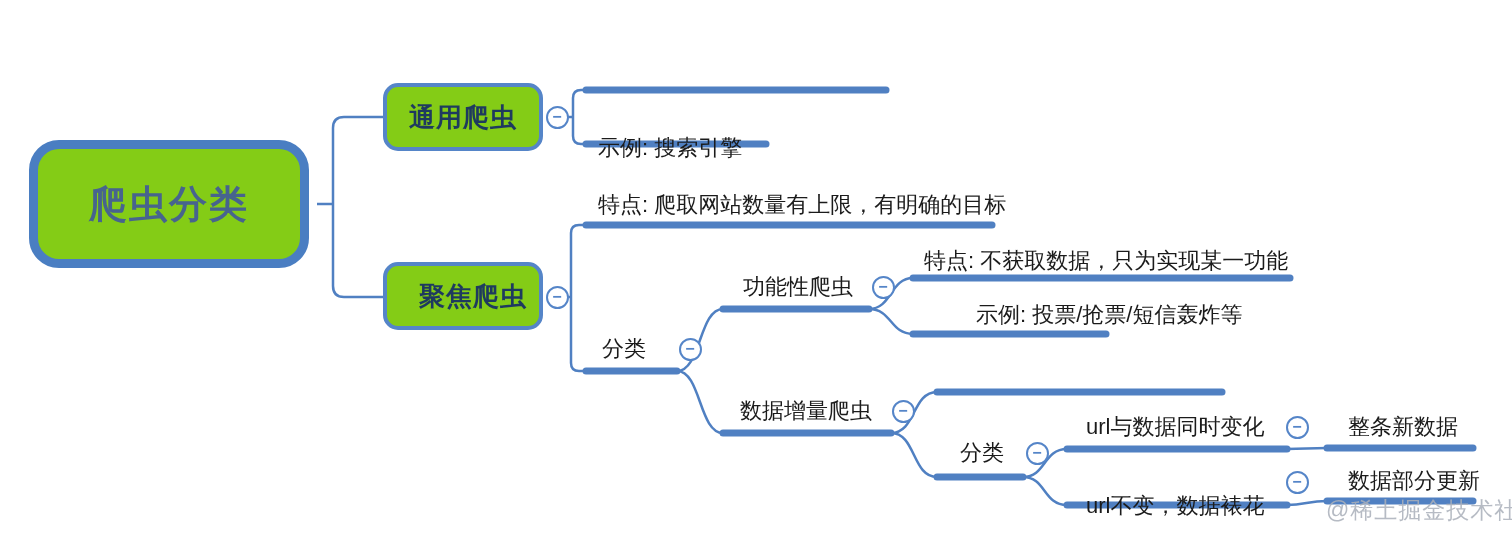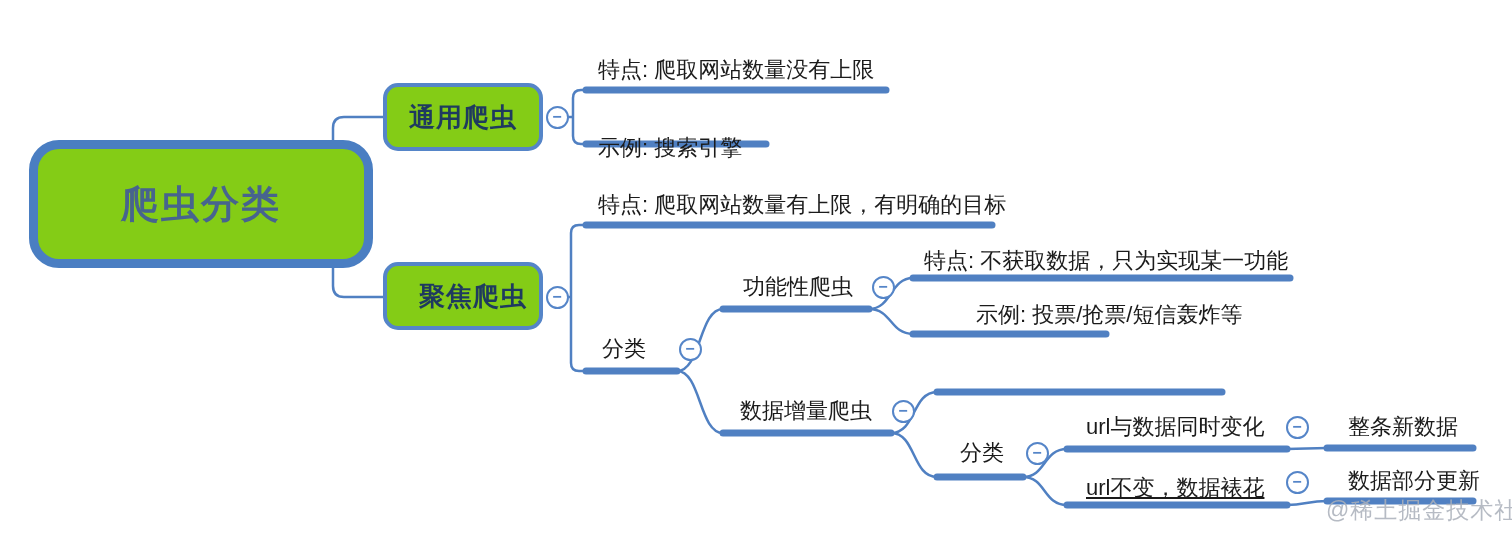"特点: 爬取网站数量没有上限" div.linelabel { html: <div>特点: 爬取网站数量没有上限</div> -> none }
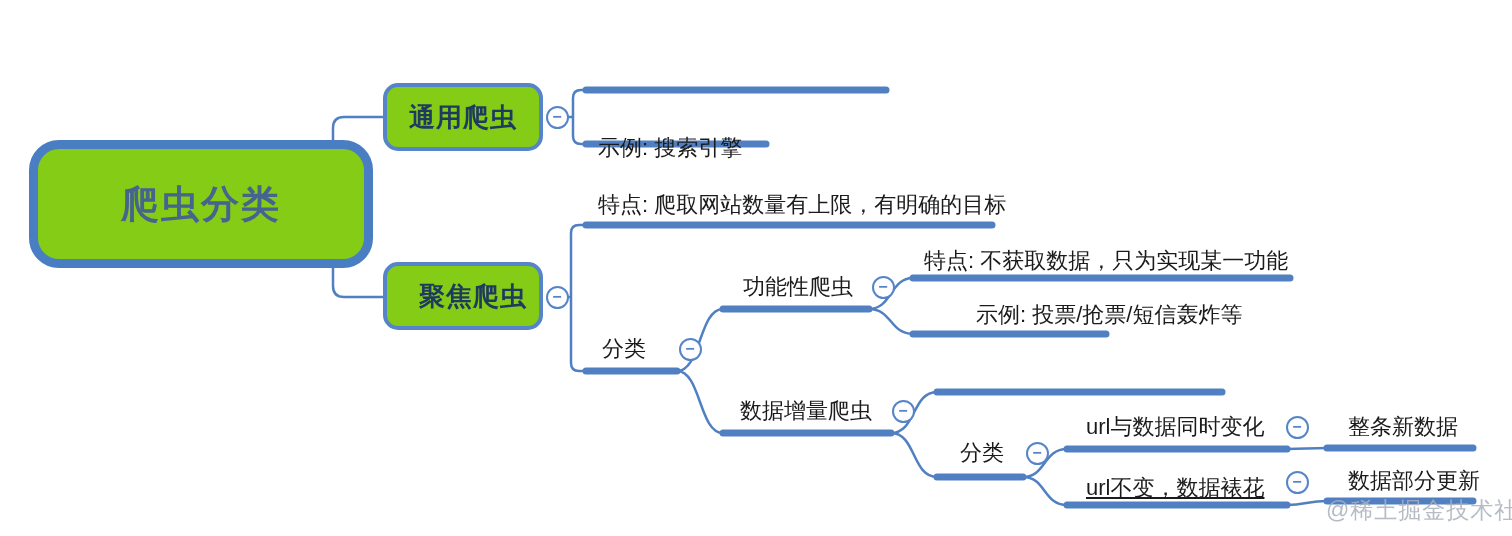"爬虫分类" .rootnode { width: 344px -> 280px }
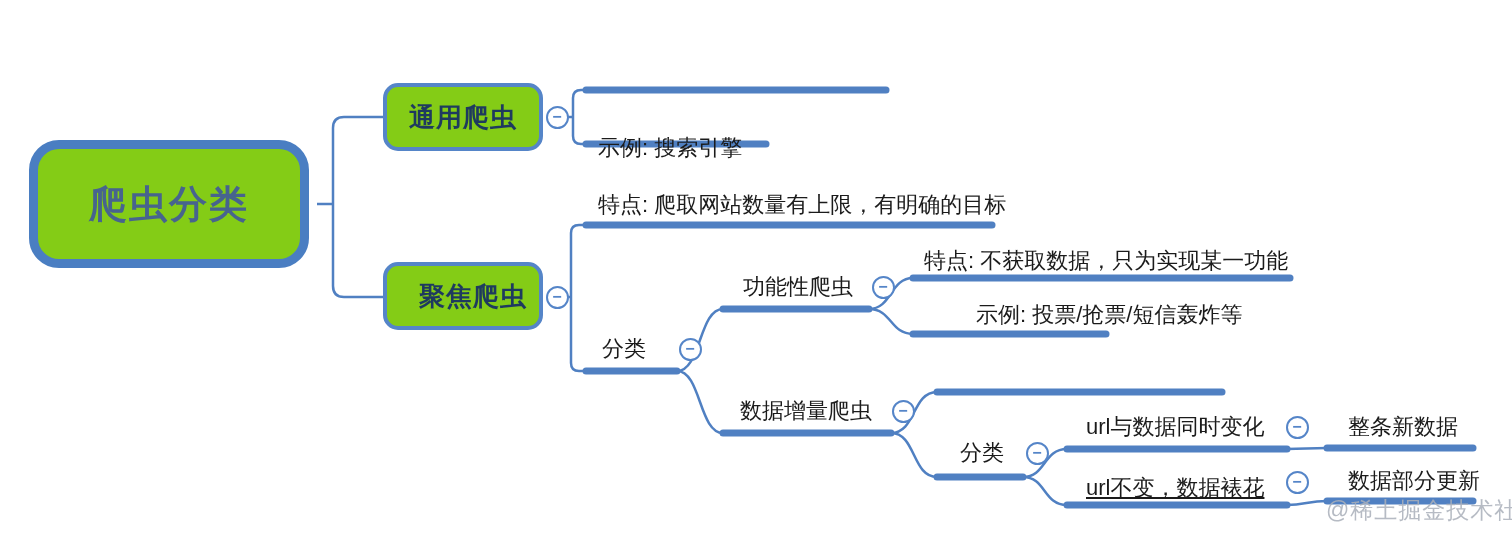"url不变，数据裱花" div.linelabel { text-decoration: underline -> none; top: 477px -> 495px }
